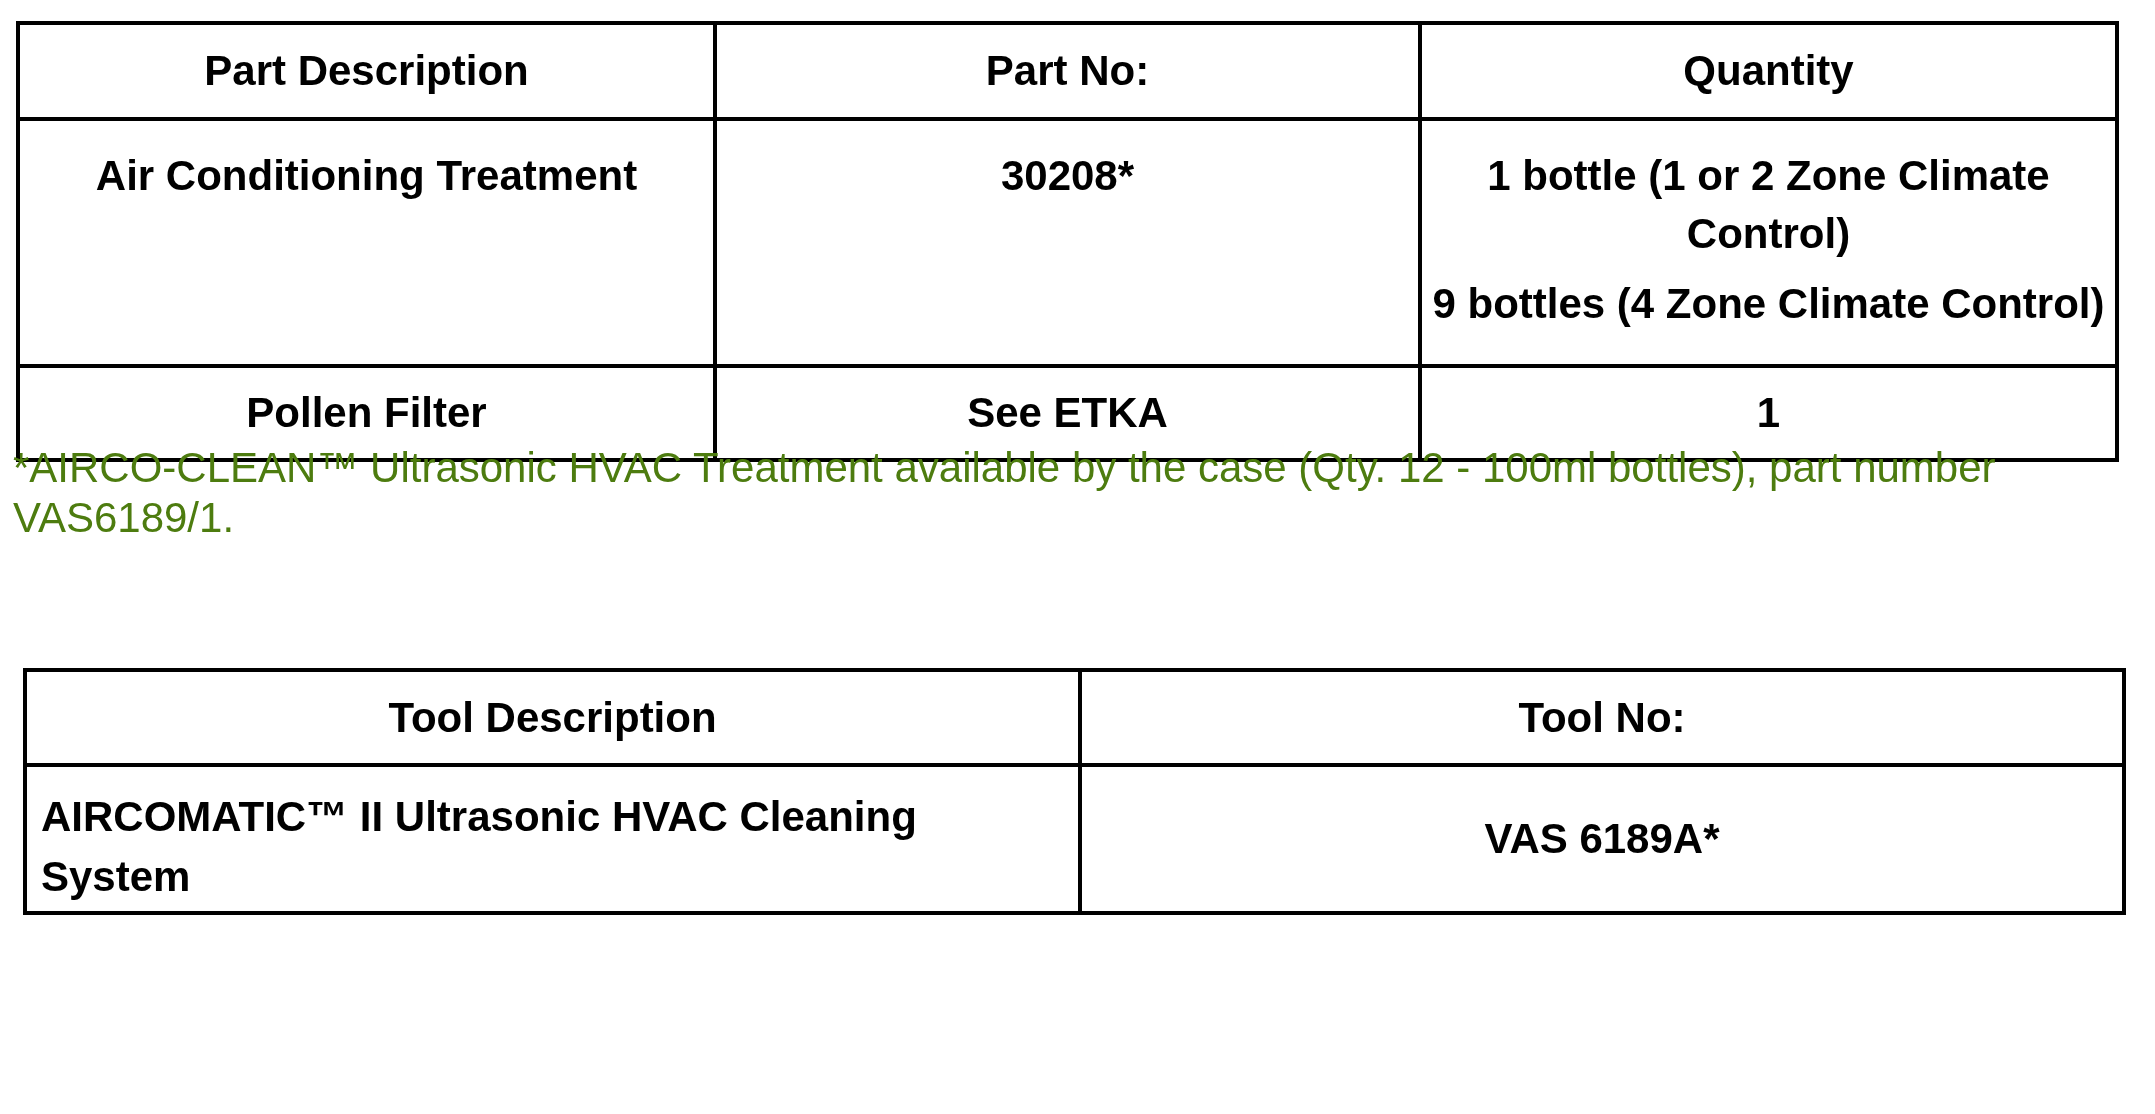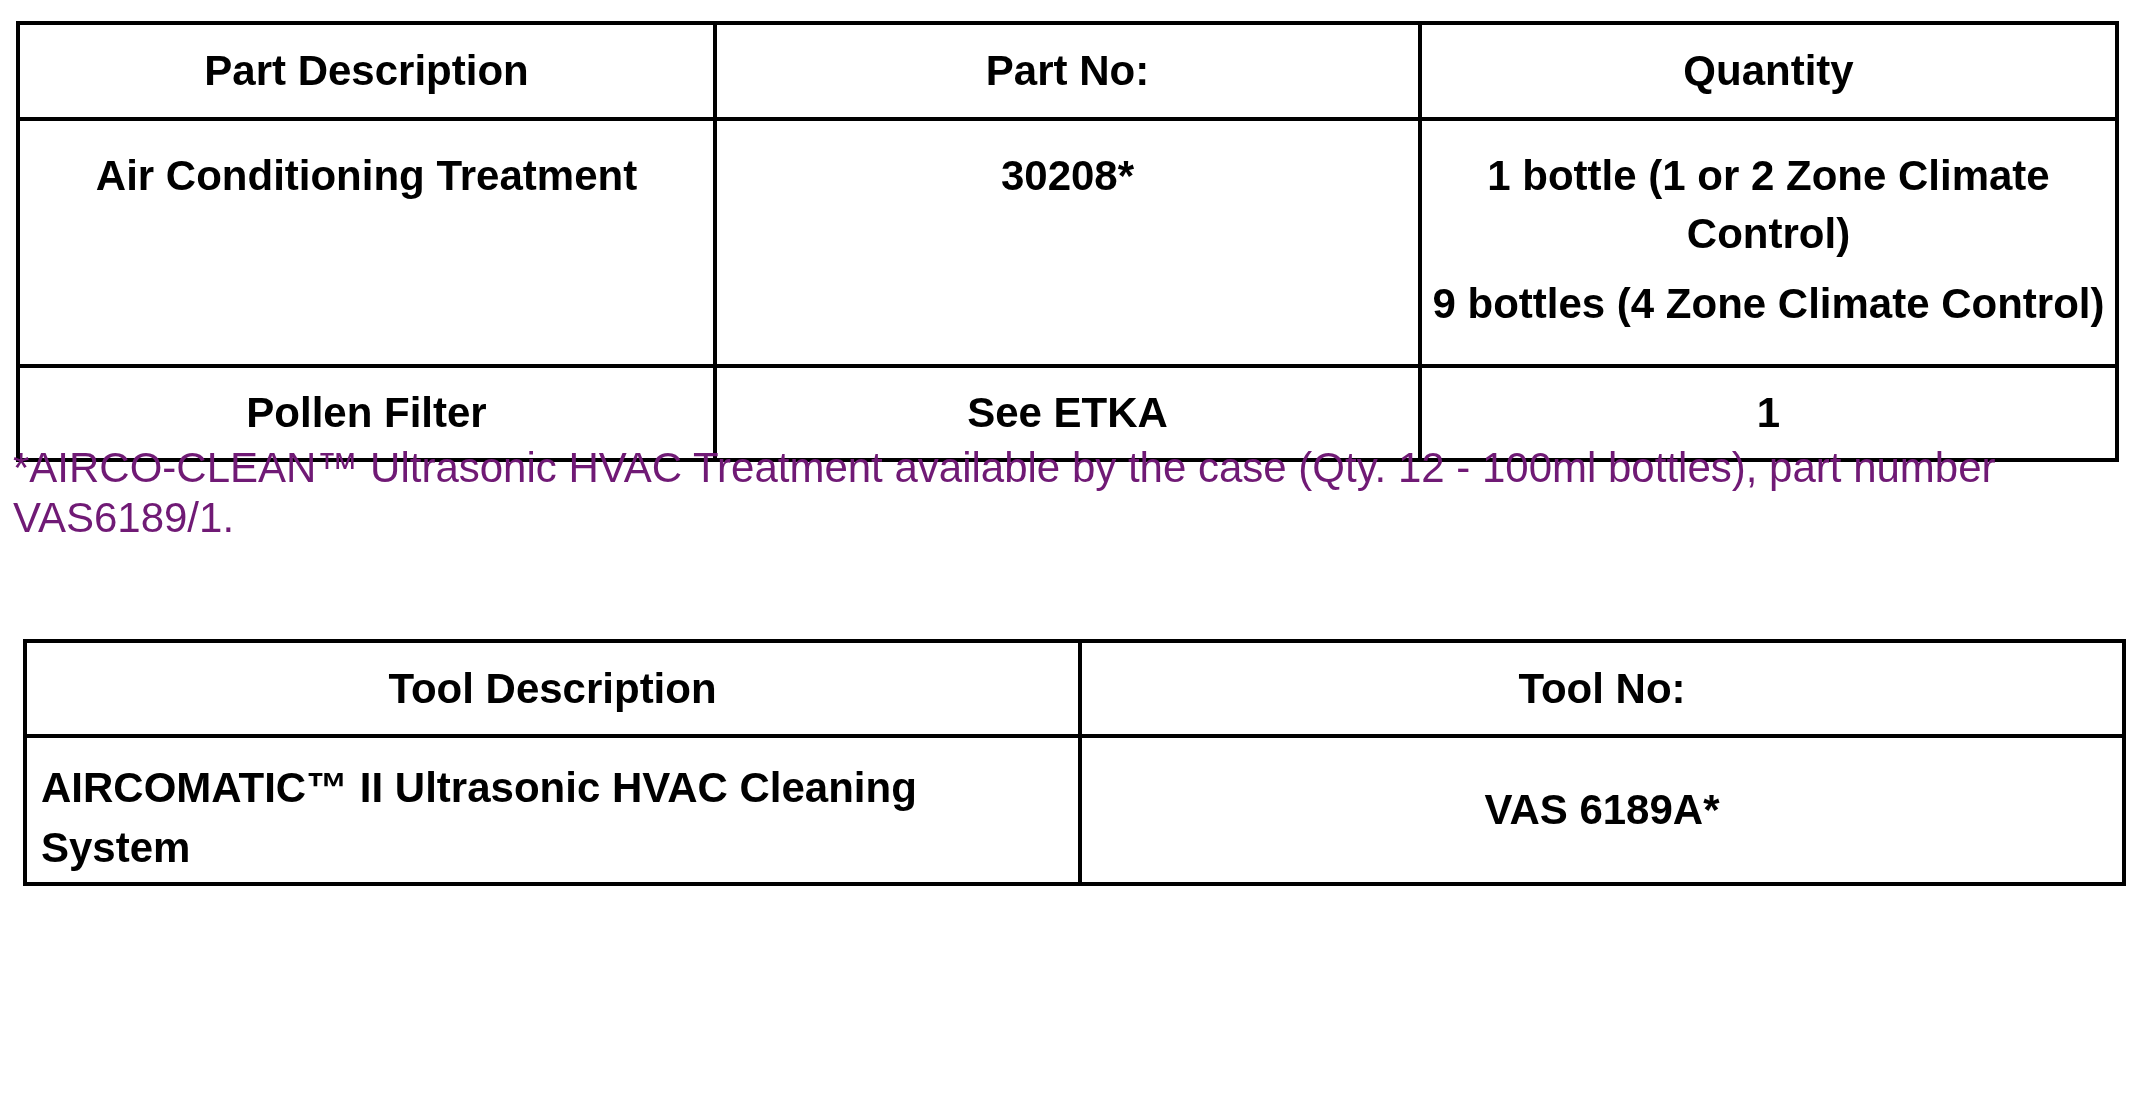"*AIRCO-CLEAN™ Ultrasonic HVAC Treatment" .footnote { color: #701a75 -> #4d7c0f }
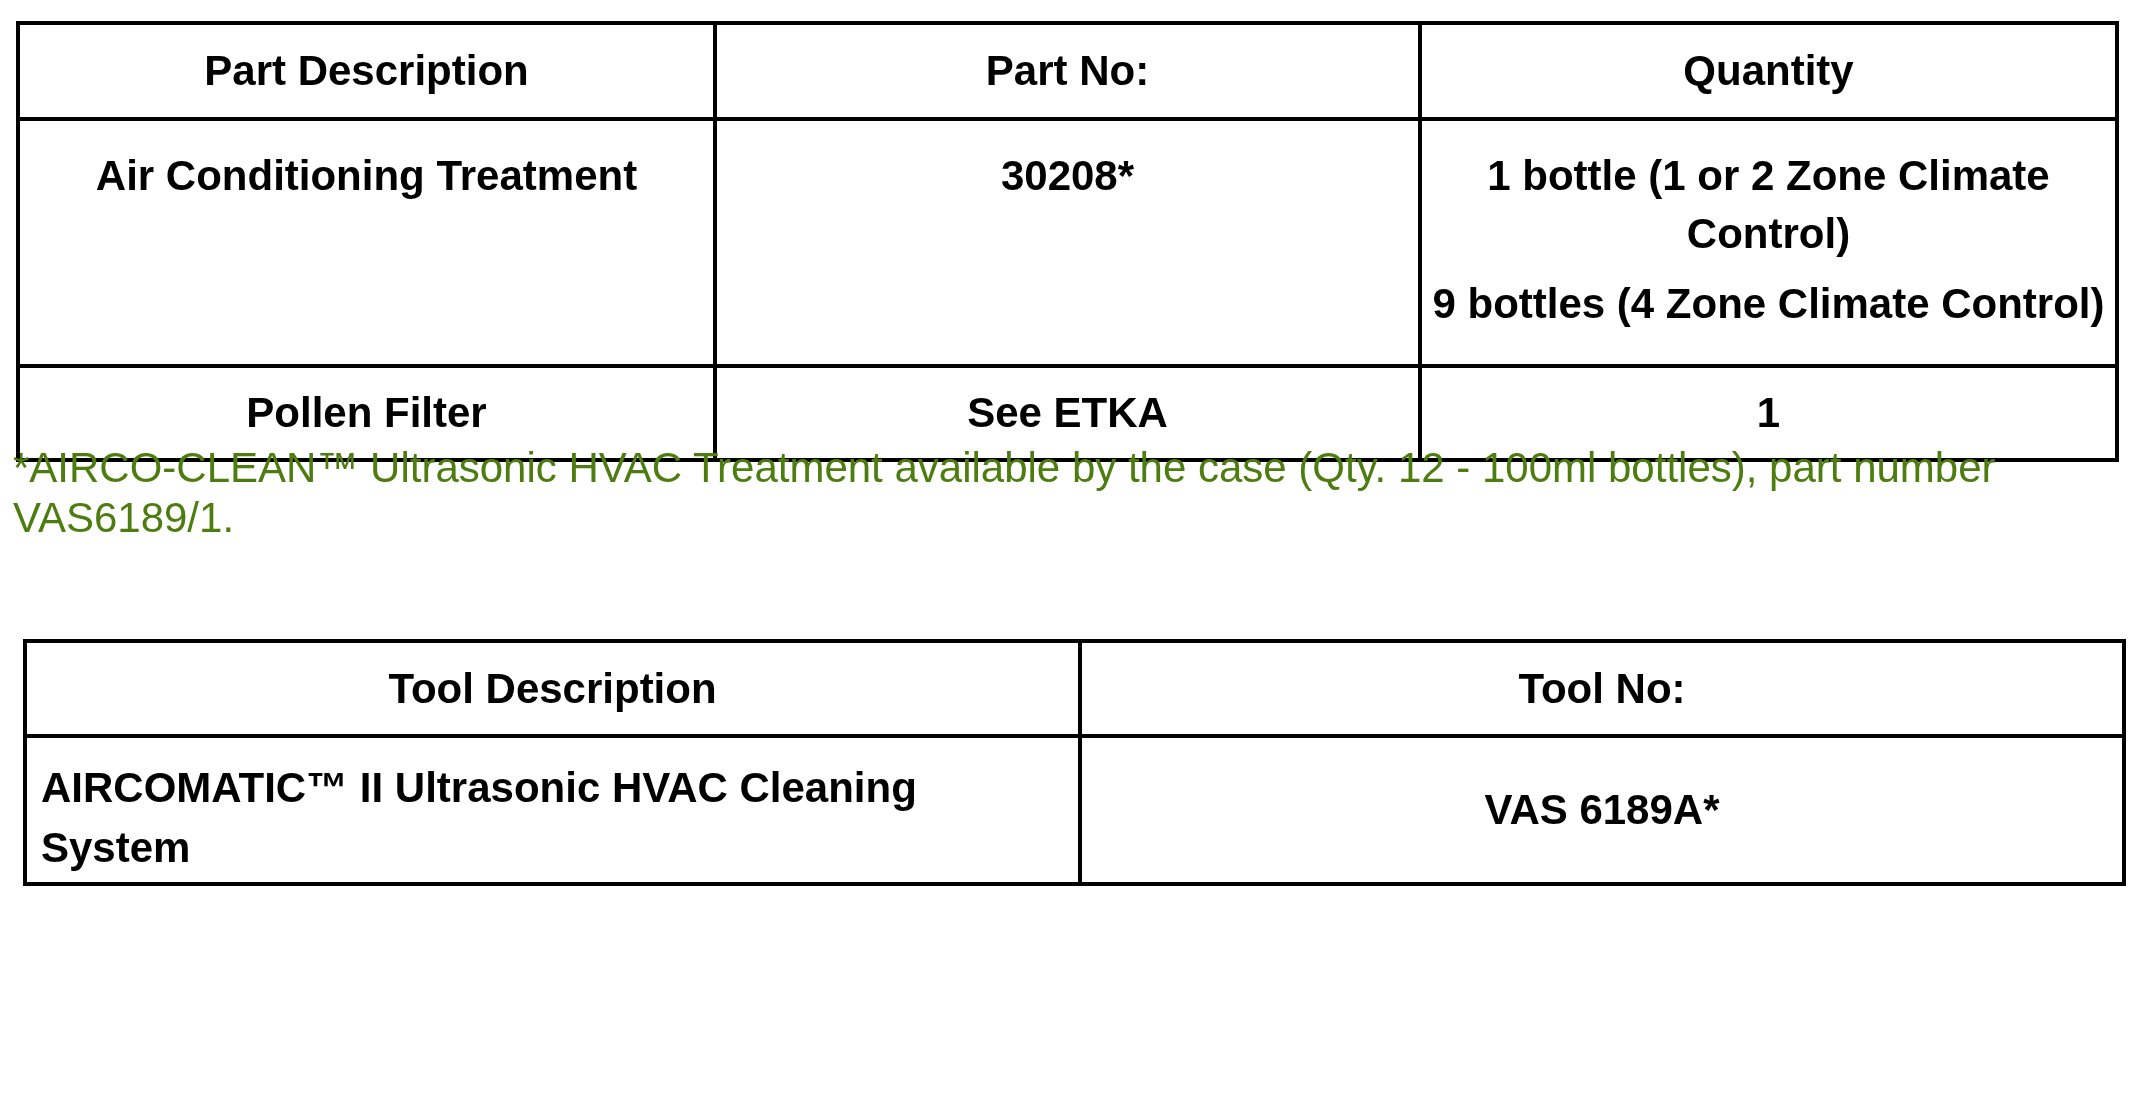"Tool Description" .tools-table { top: 639px -> 668px }
